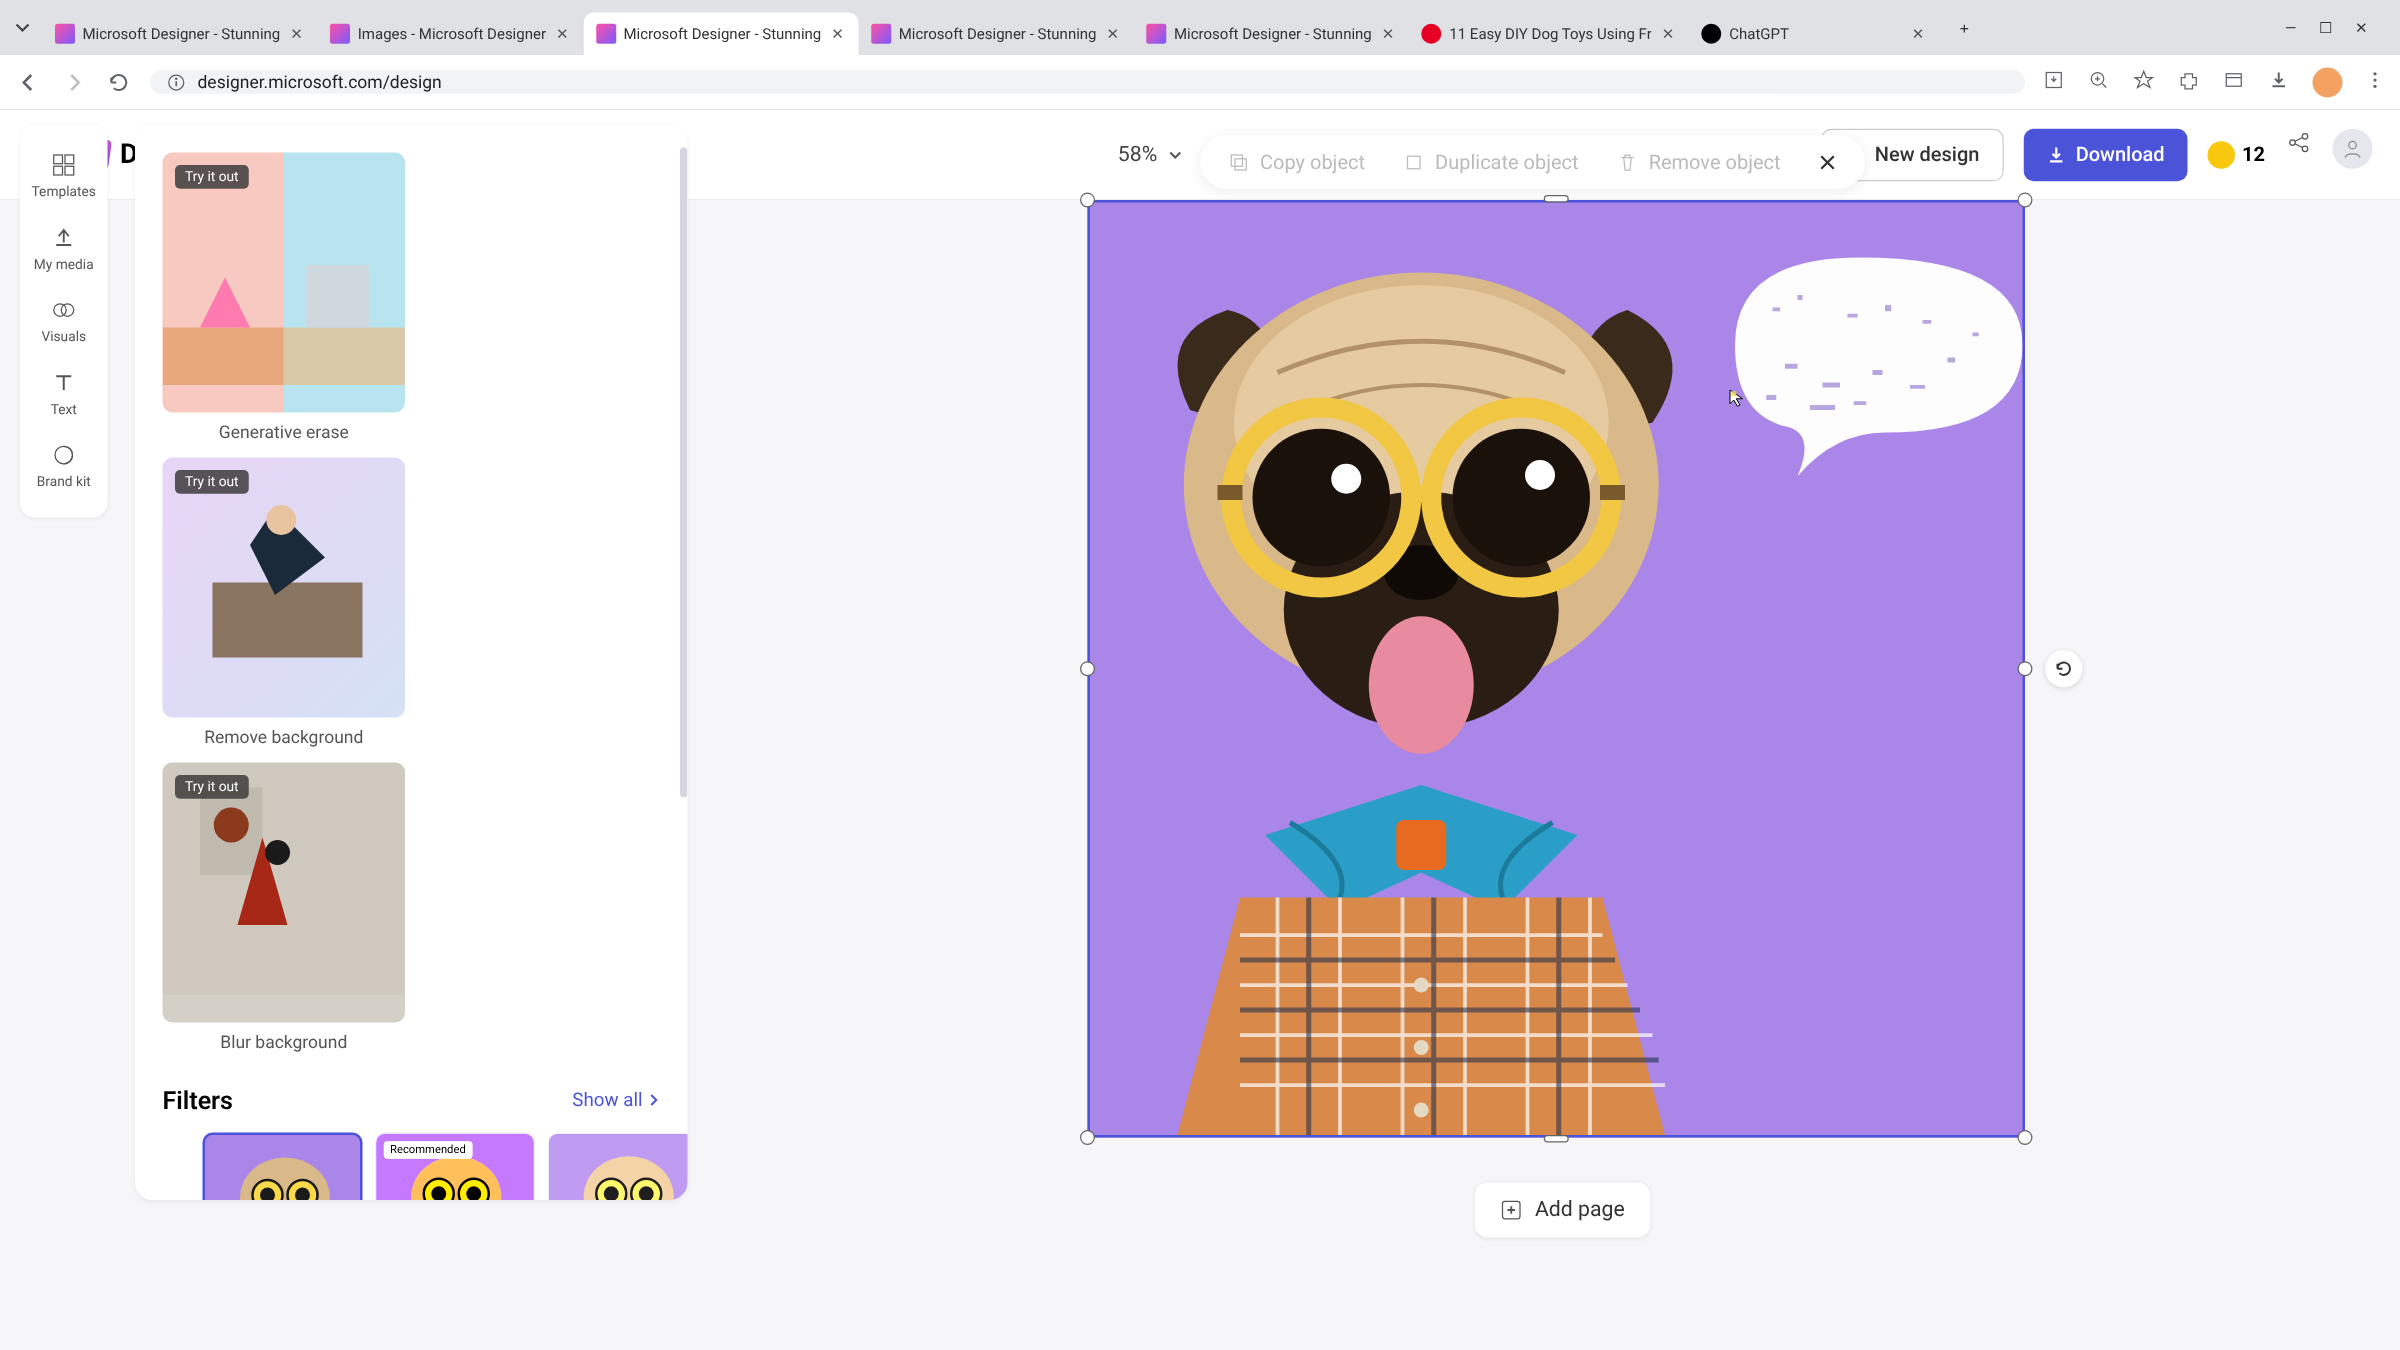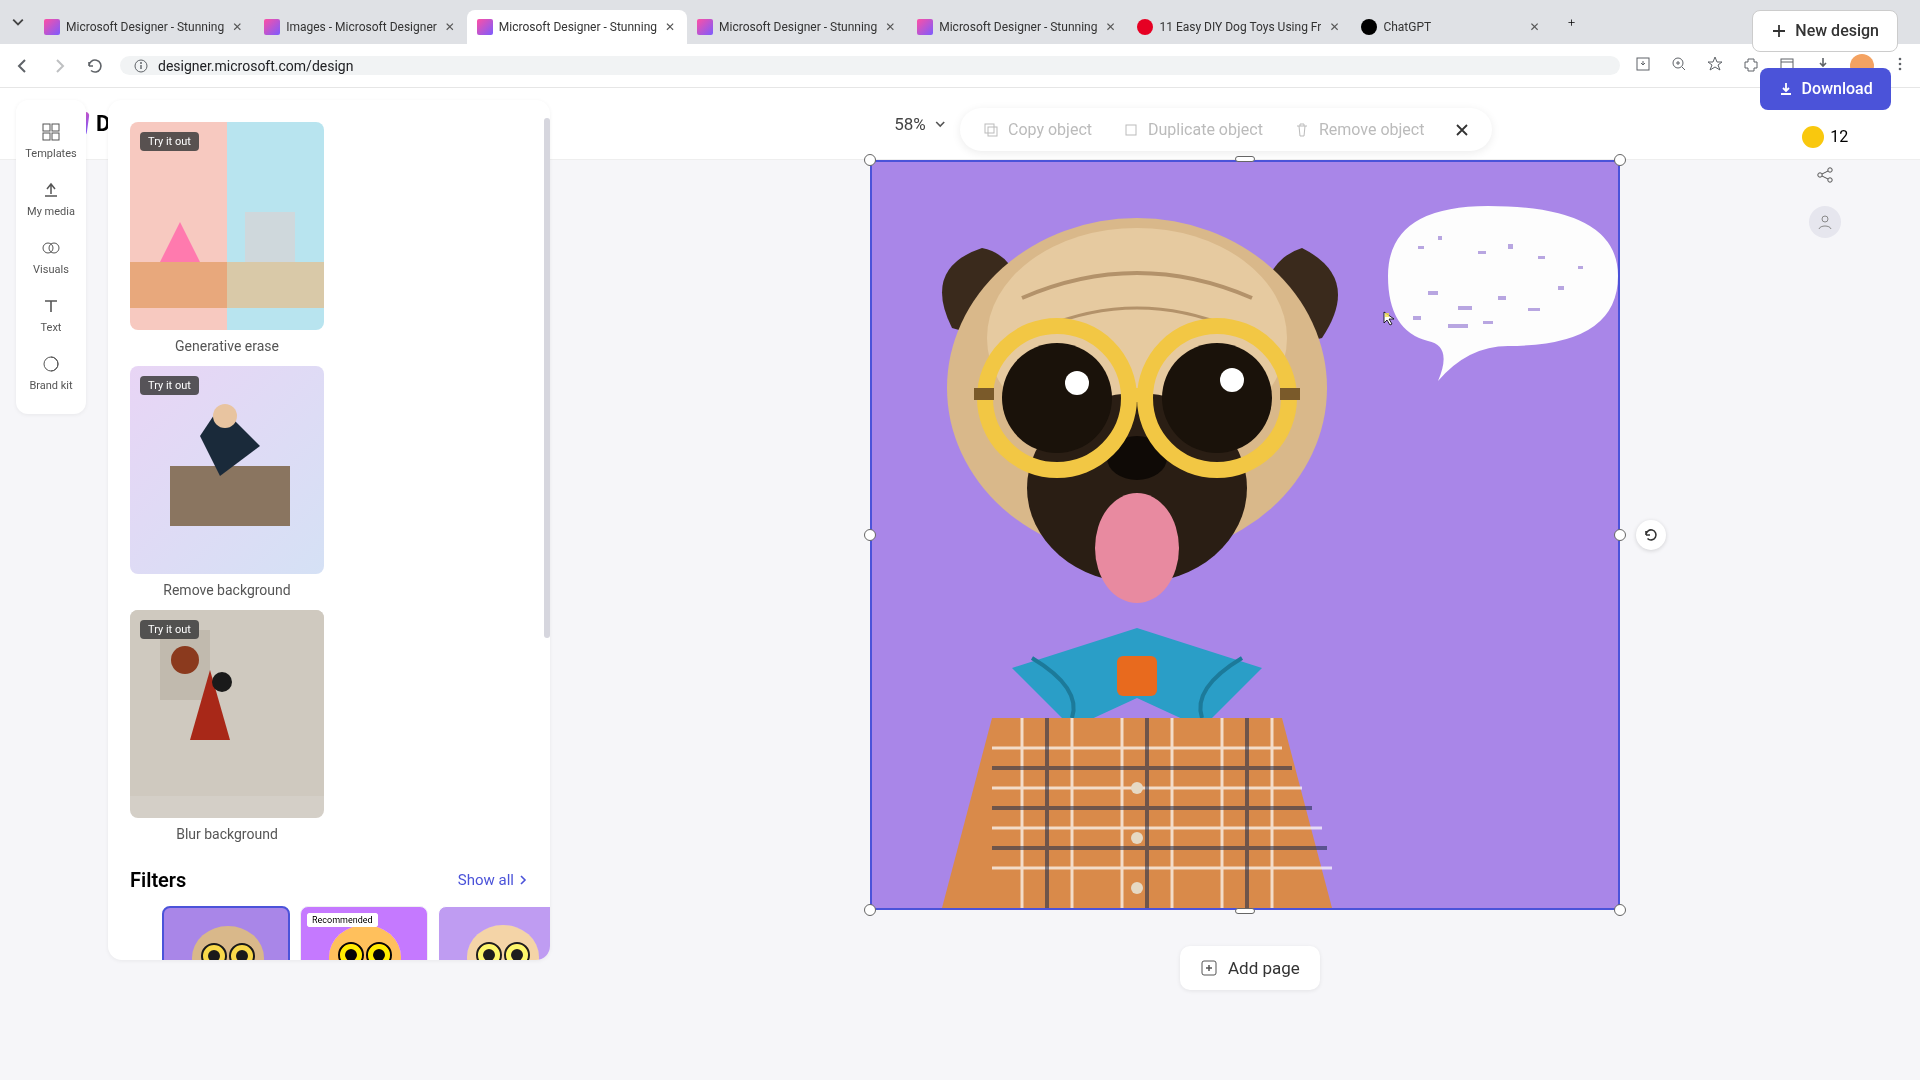"New design" .hdr-right { align-items: center -> none; flex-direction: column -> none }
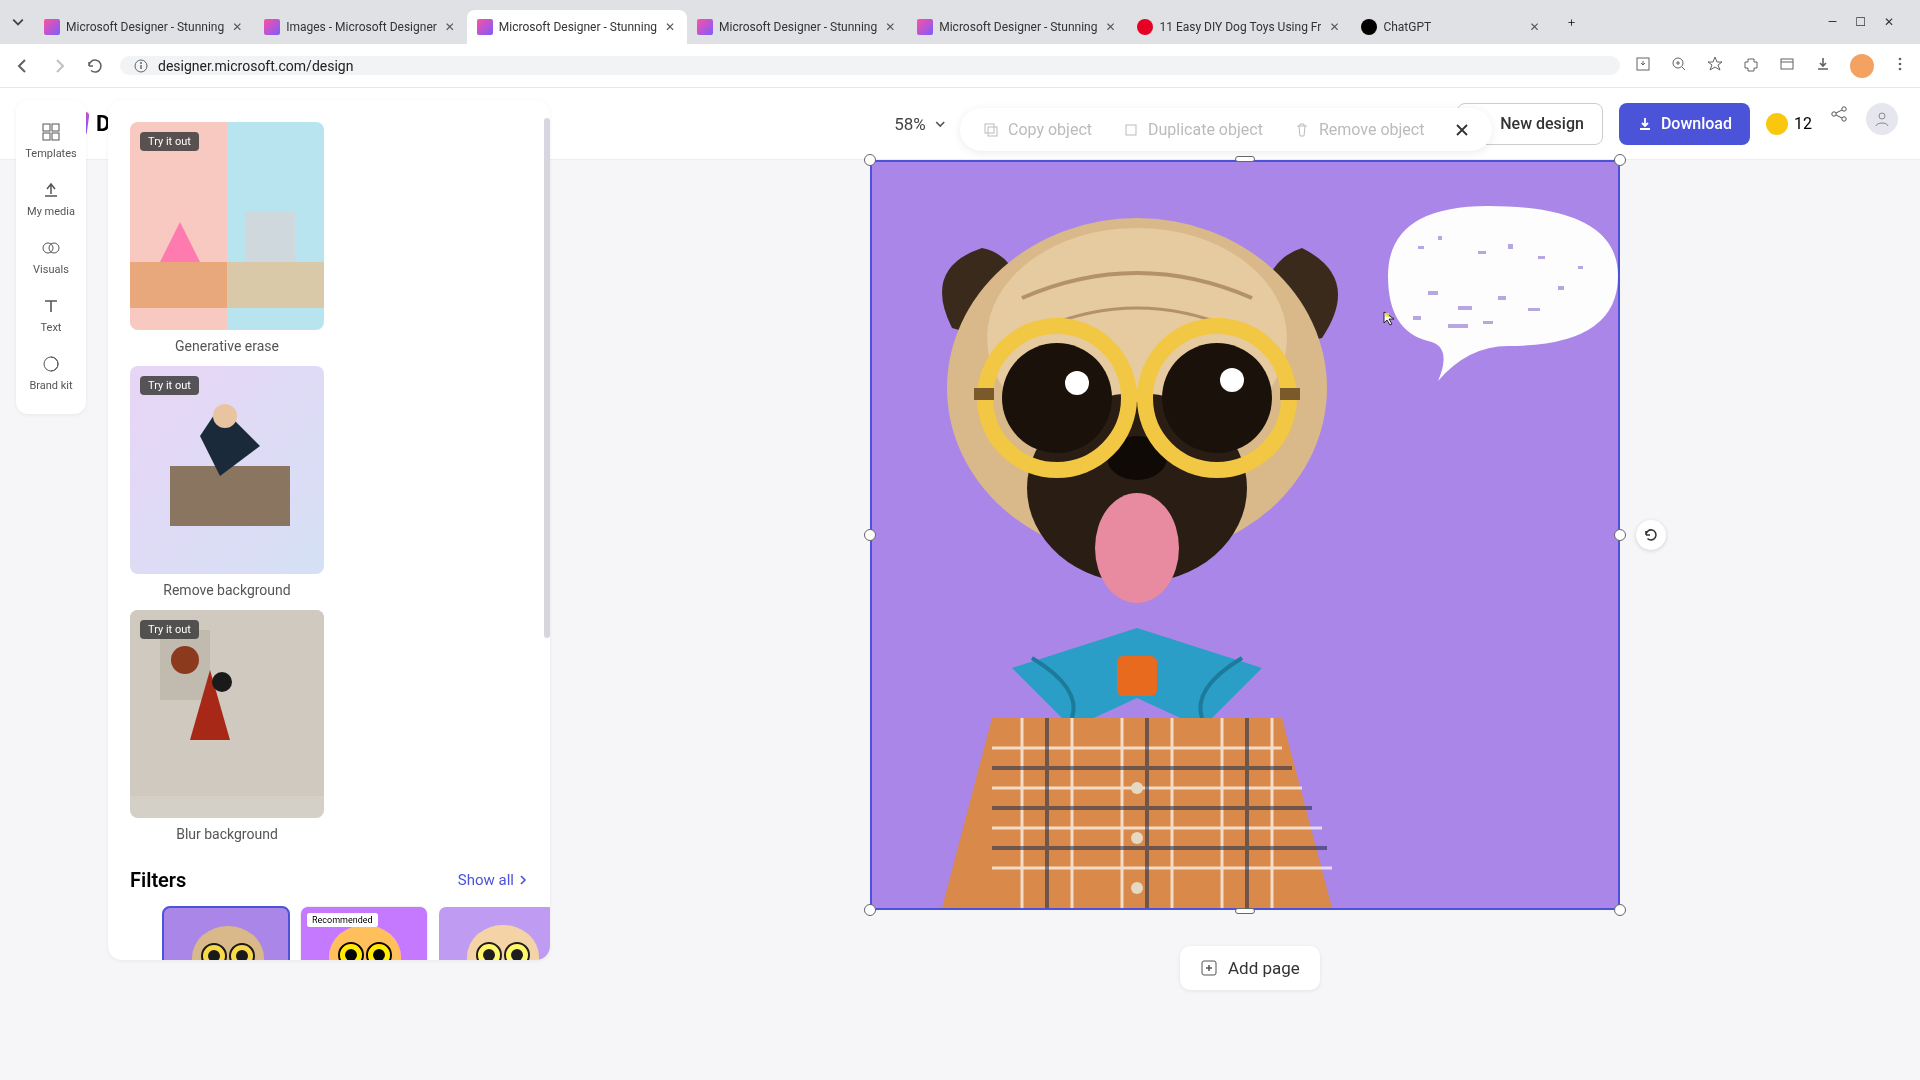"12" span { font-weight: 400 -> 700 }
